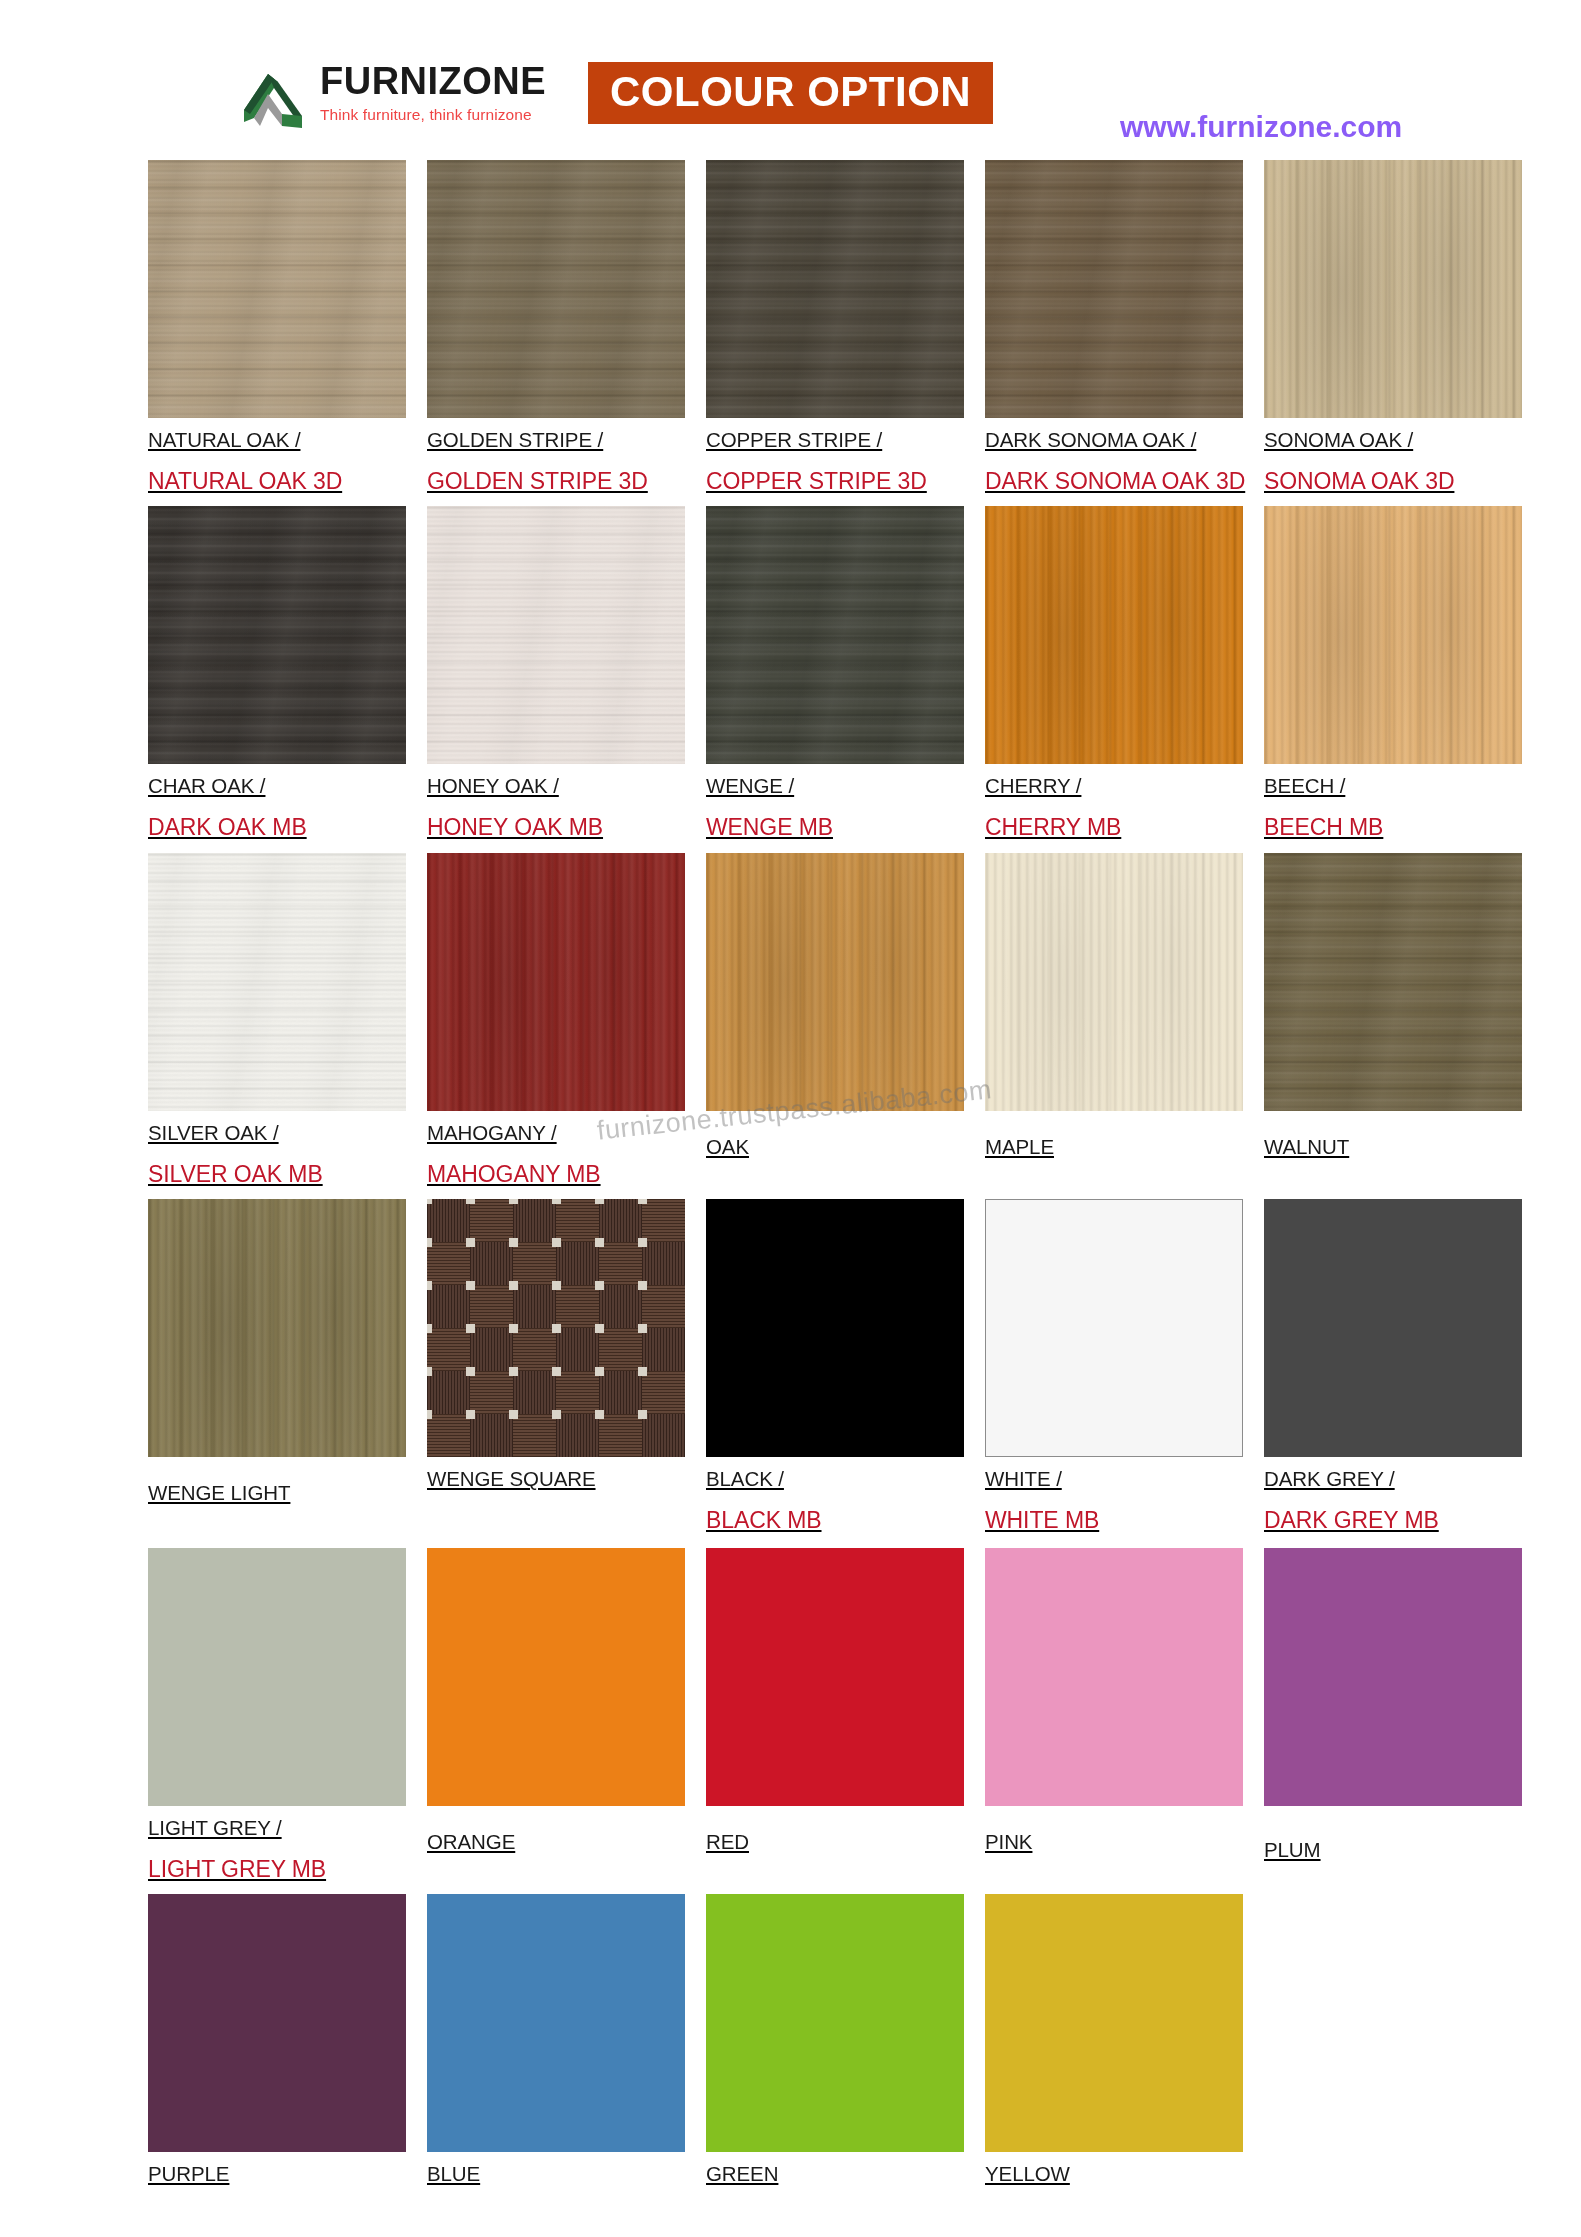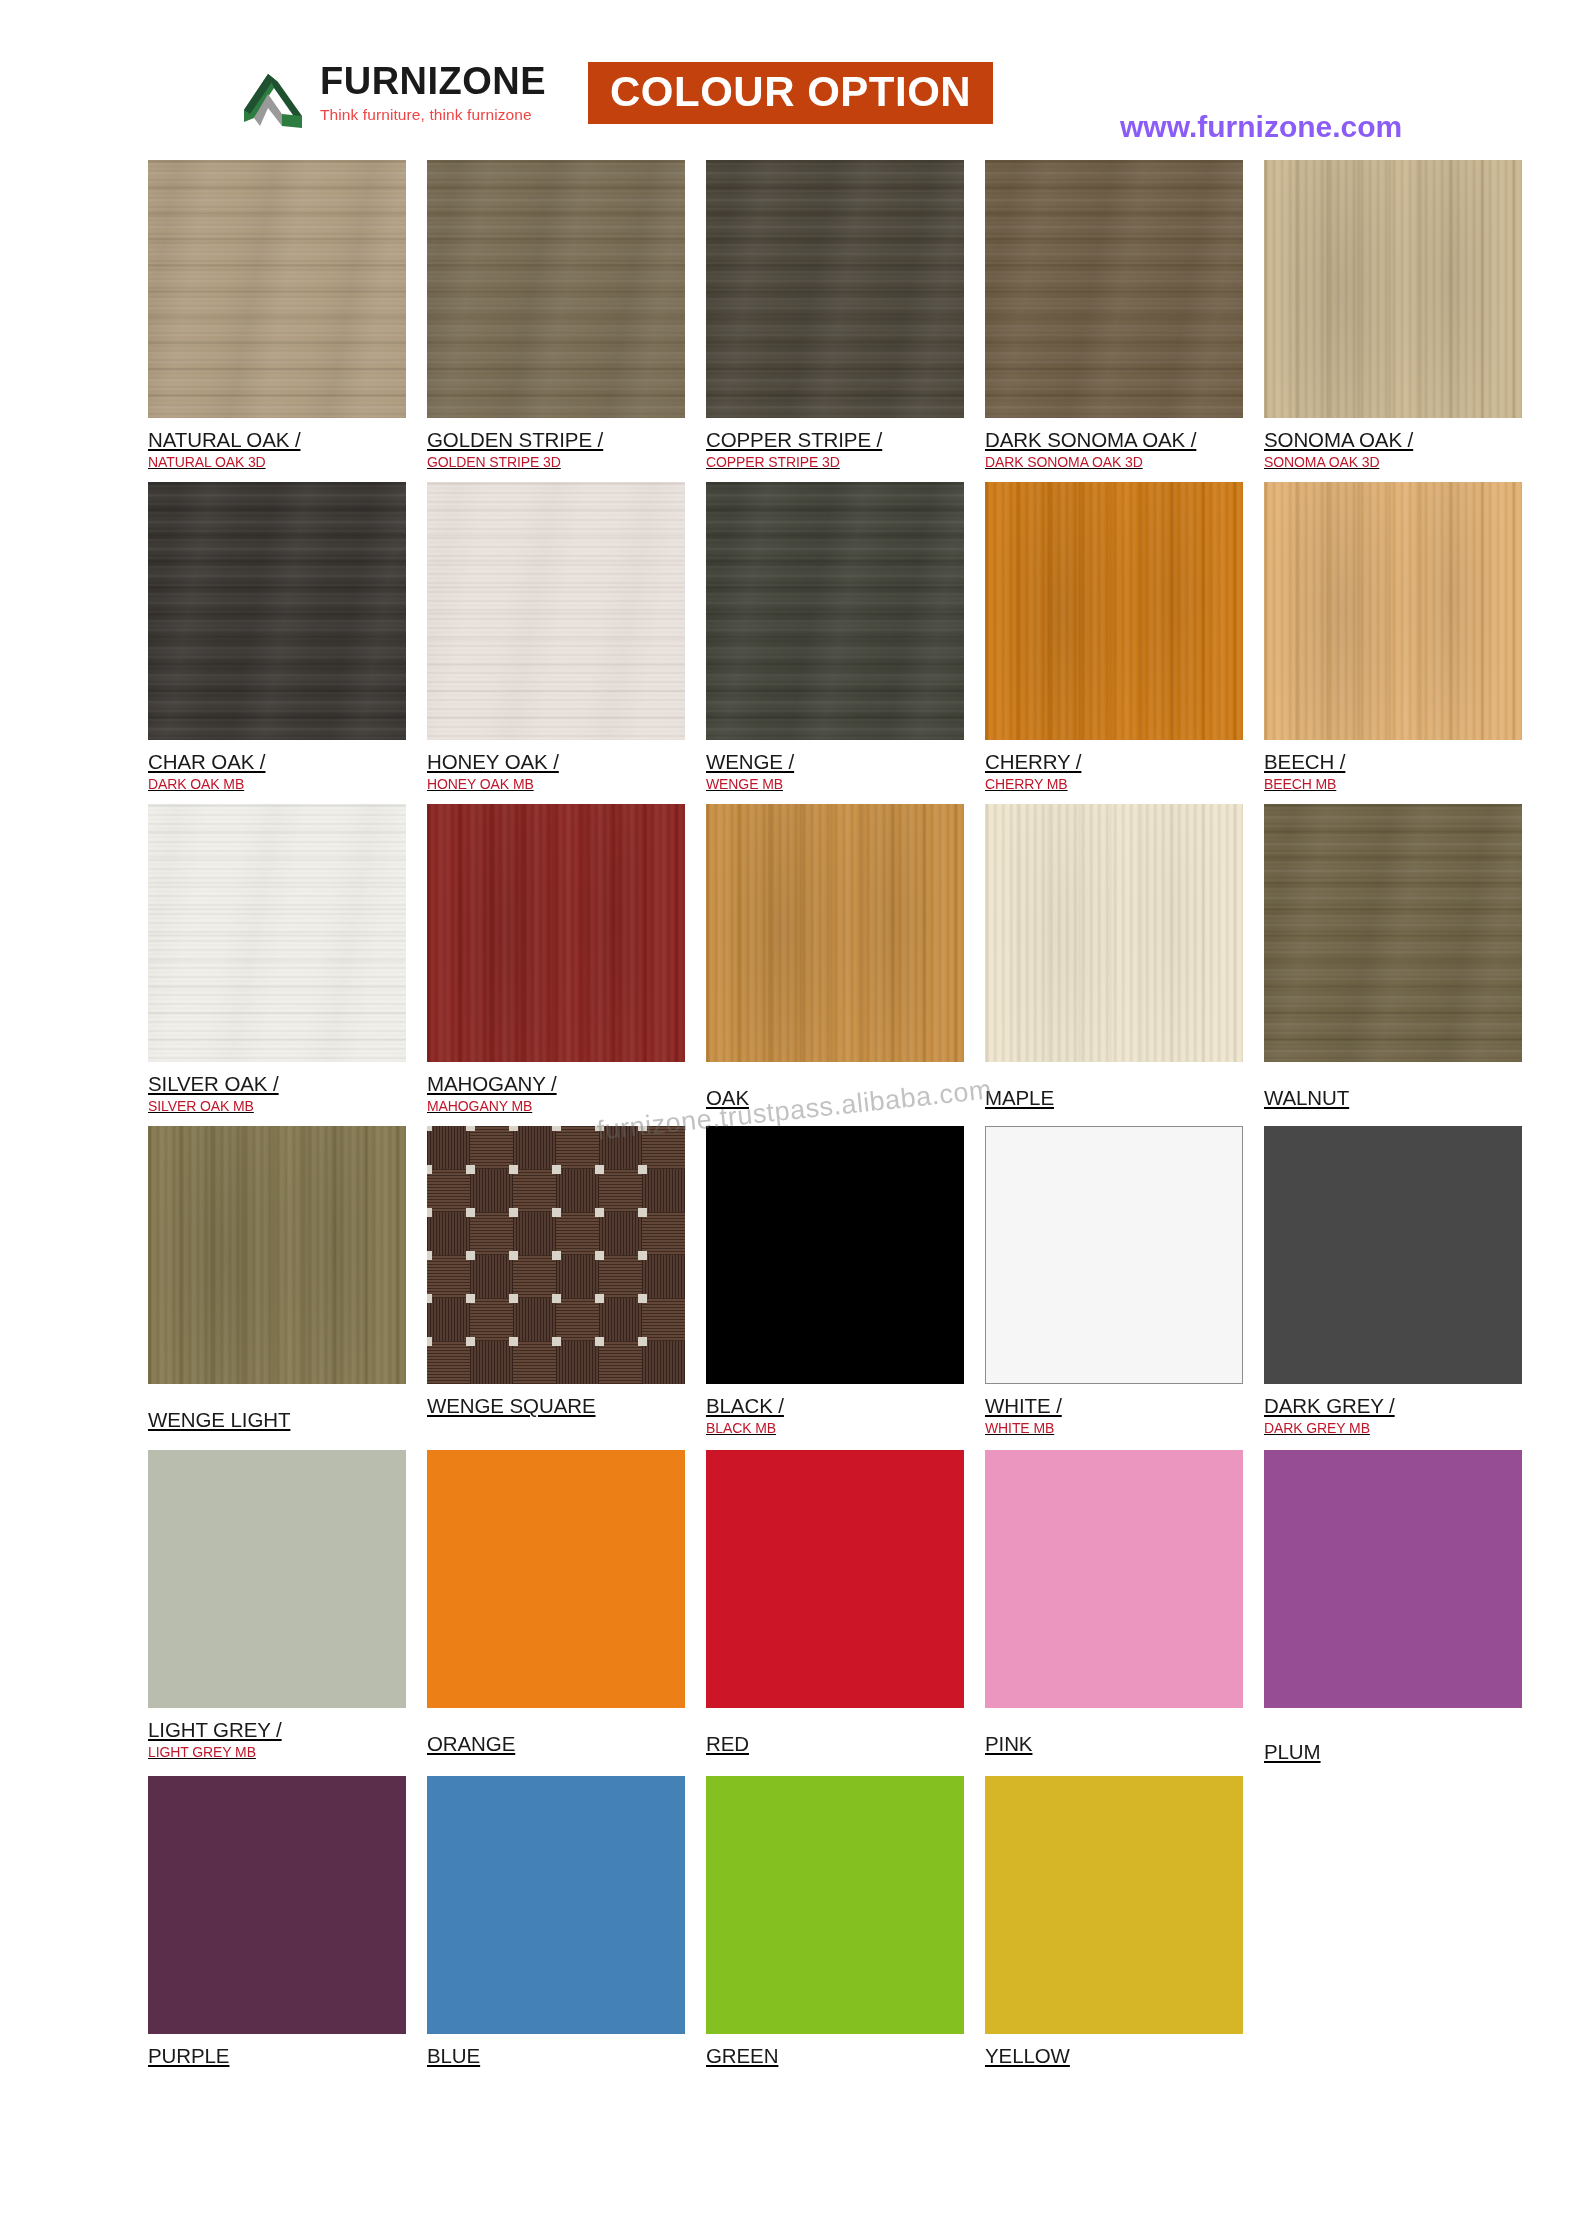"NATURAL OAK 3D" .lbl2 { font-size: 14px -> 23px; margin-top: 2px -> 16px }
